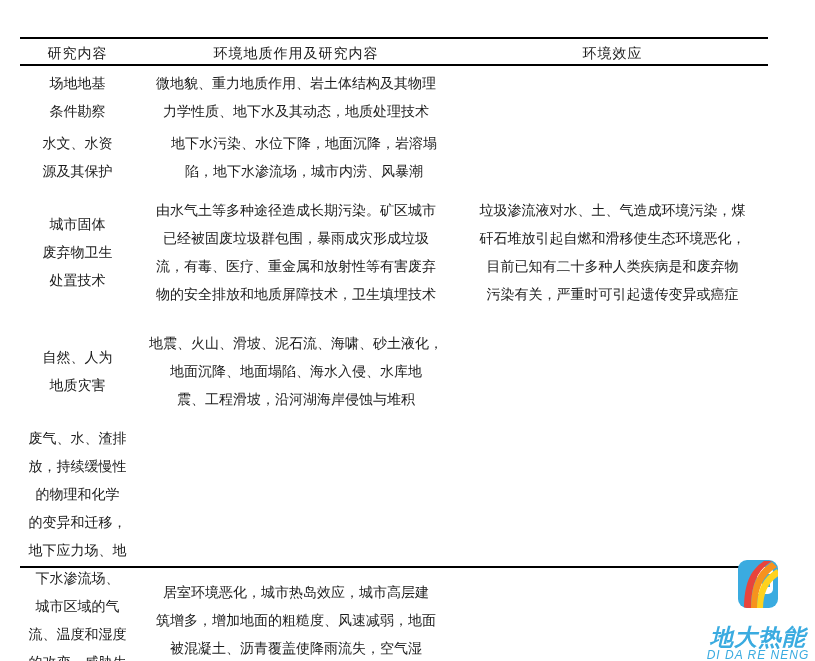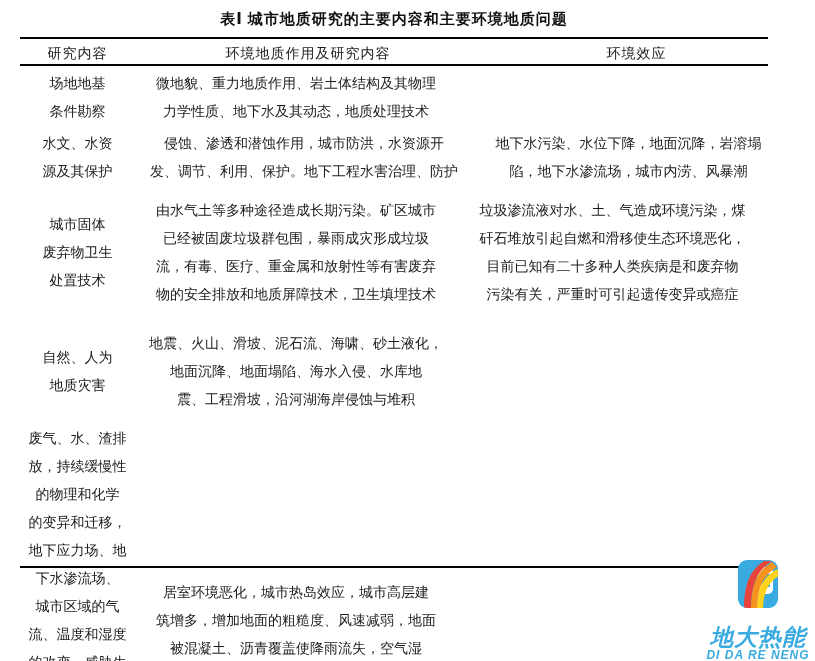"表Ⅰ 城市地质研究的主要内容和主要环境地质问题" div.doc-title { html: <div>表Ⅰ 城市地质研究的主要内容和主要环境地质问题</div> -> none }
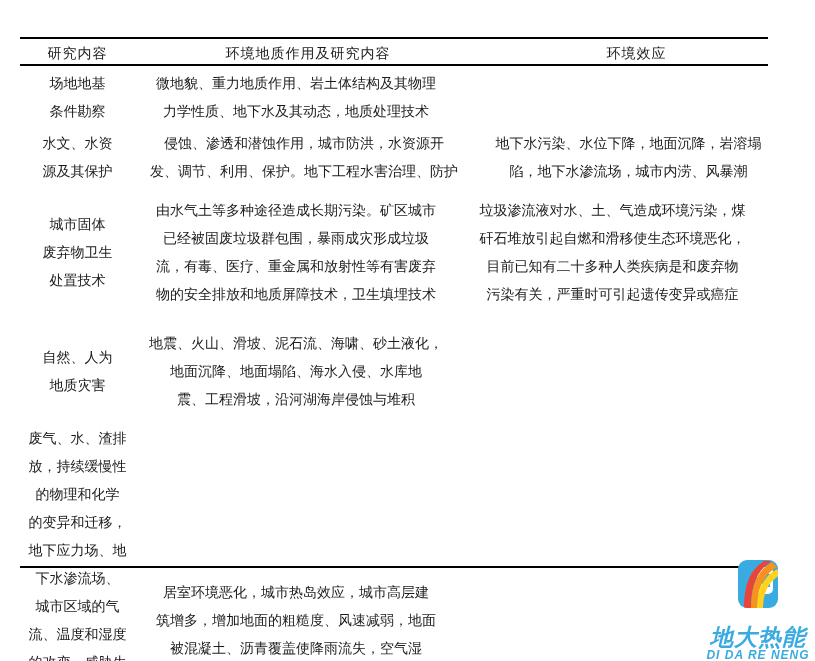"研究内容" .t-header { gap: 12px -> none }
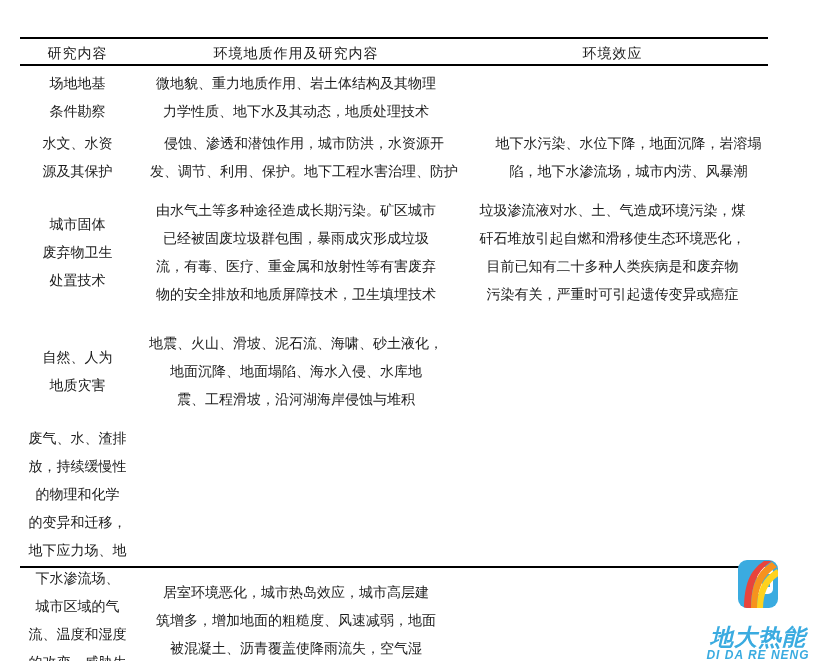"侵蚀、渗透和潜蚀作用，城市防洪，水资源开" div.t-cell { html: <div>侵蚀、渗透和潜蚀作用，城市防洪，水资源开 发、调节、利用、保护。地下工程水害治理、防护</div> -> none }
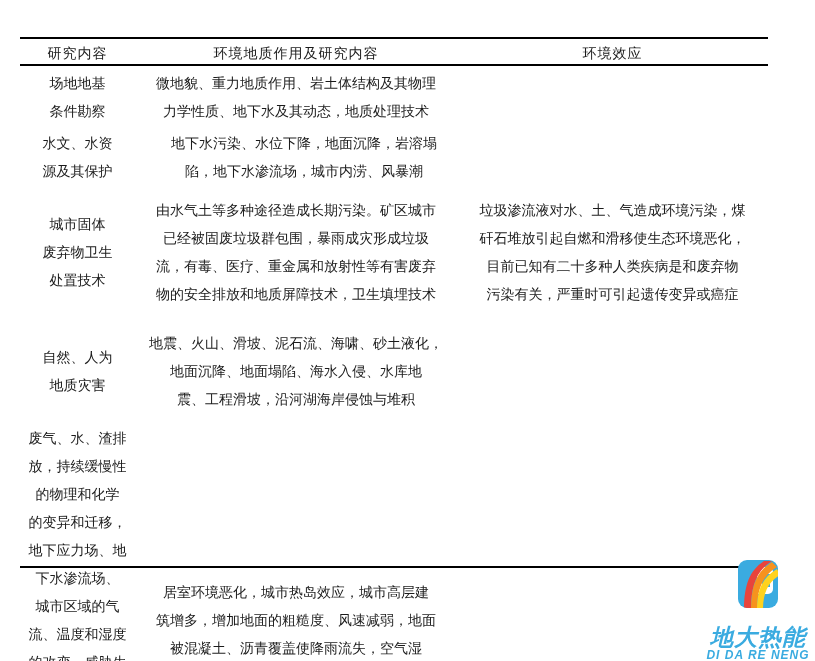"DI DA RE NENG" .logo-py { font-weight: bold -> normal }
